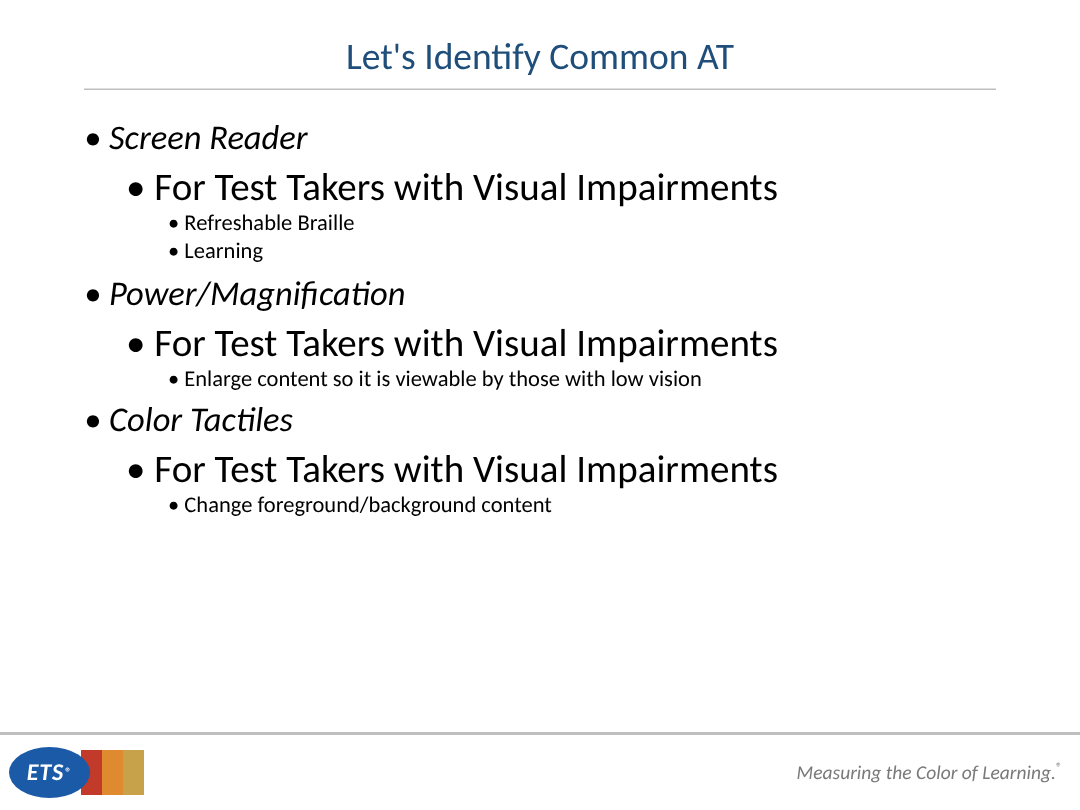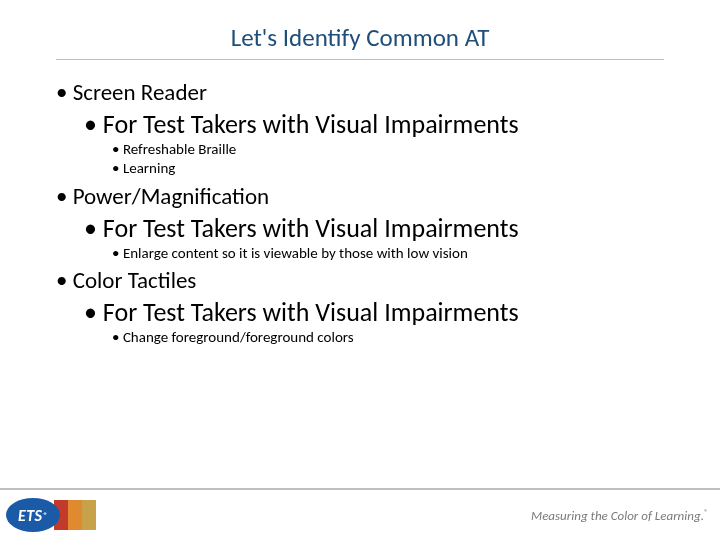"Screen Reader" .lvl1 { font-style: none -> italic }
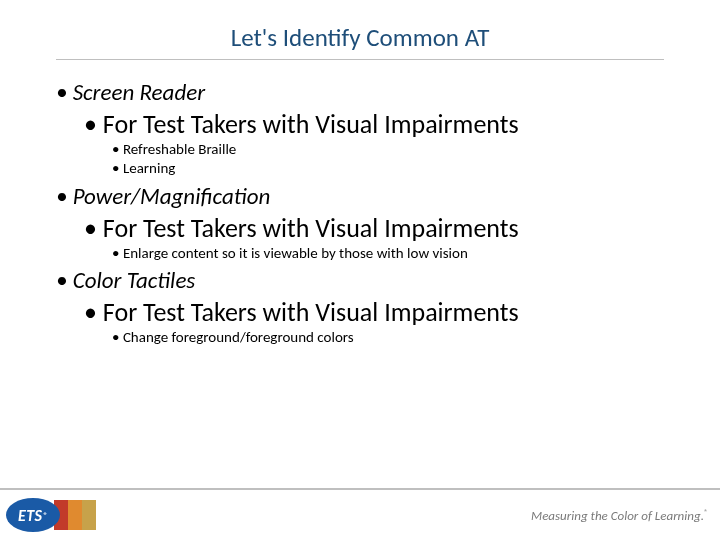"Change foreground/foreground colors" div.lvl3 { text: foreground/foreground colors -> foreground/background content }
